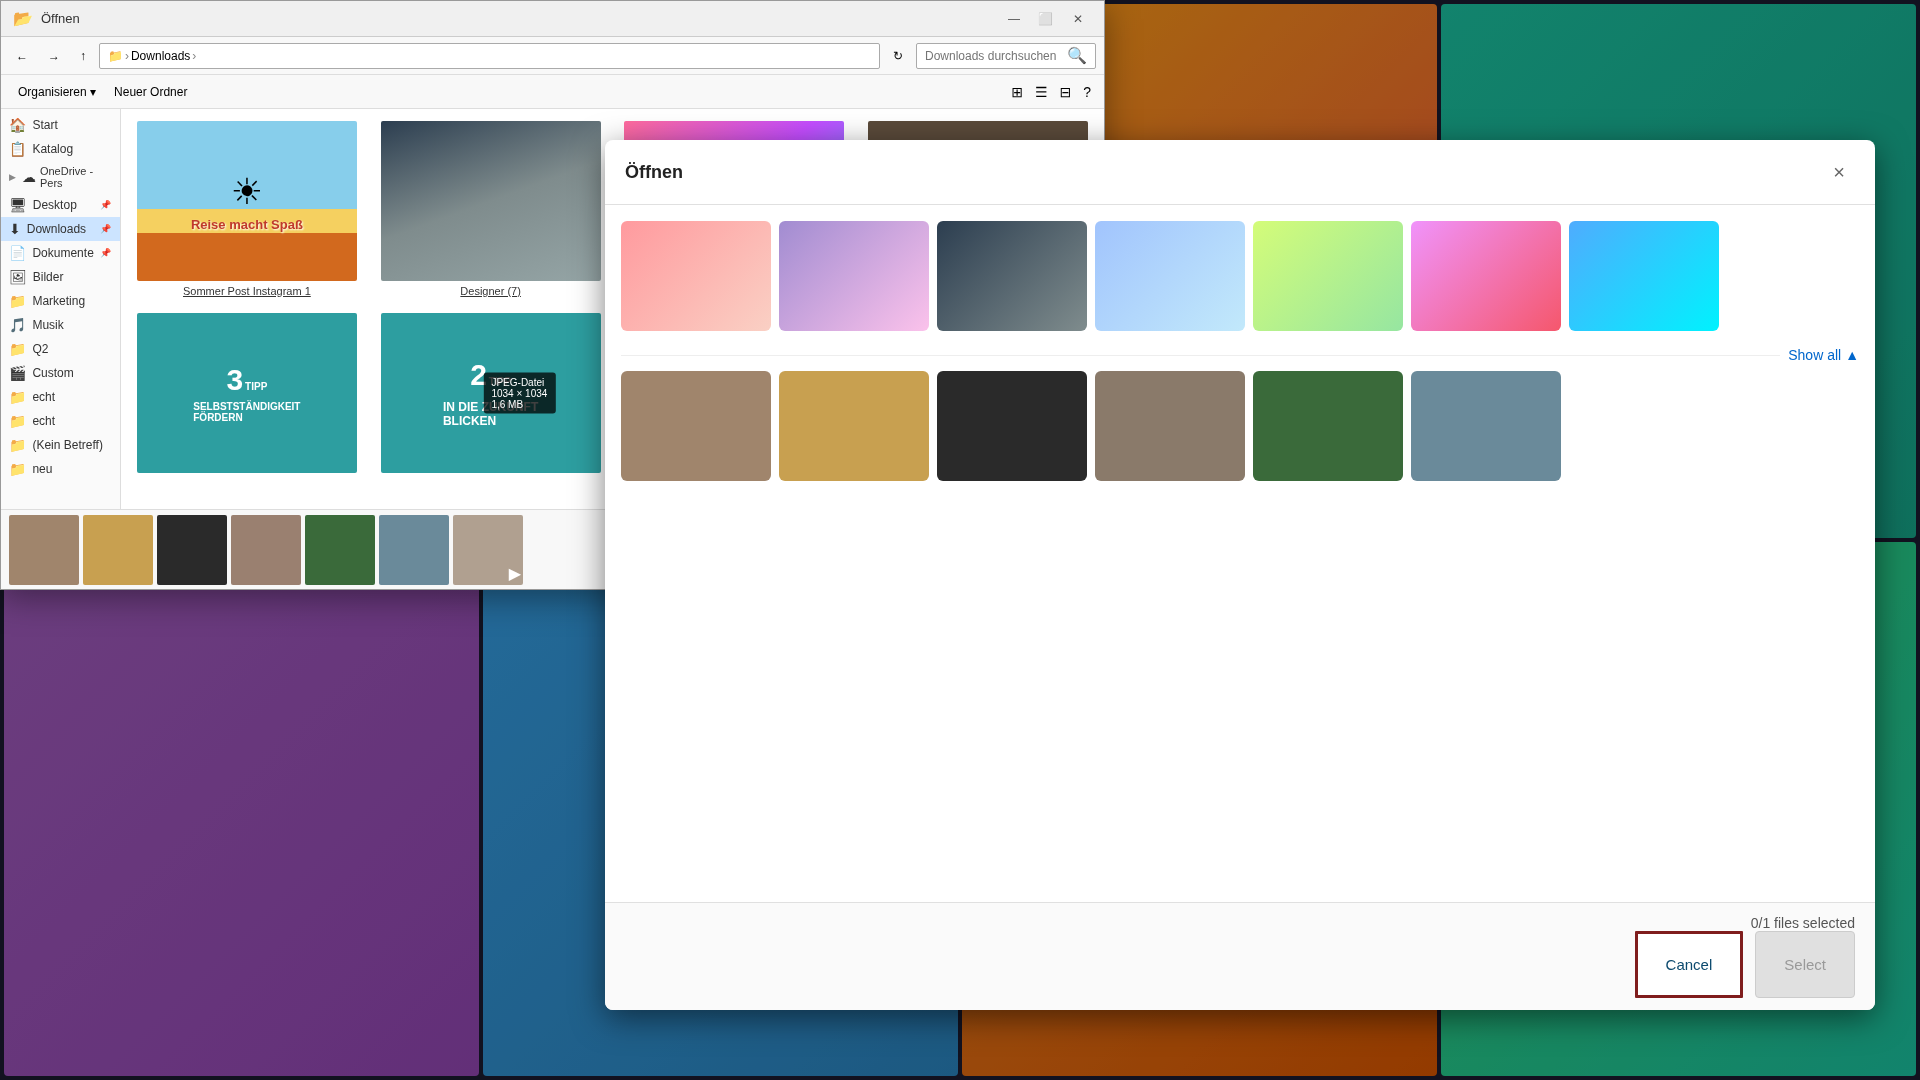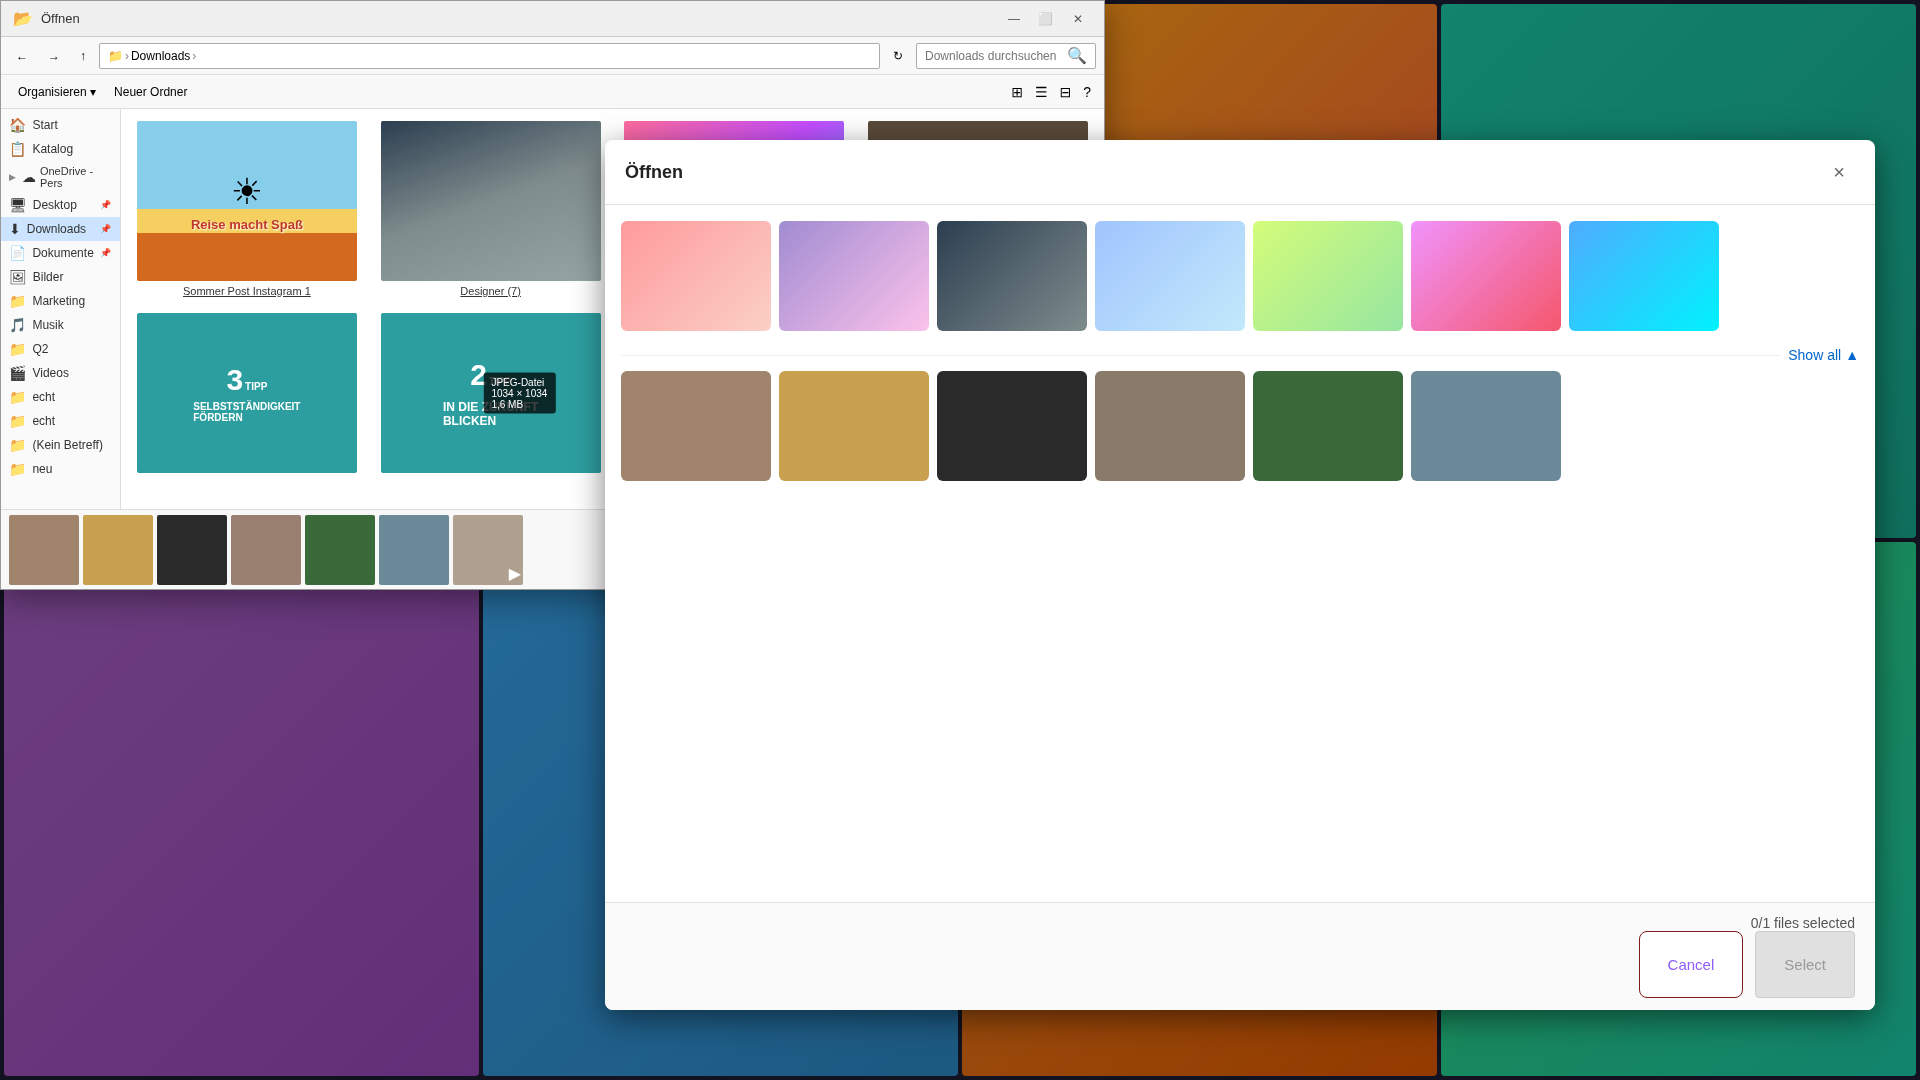"Videos" span { text: Videos -> Custom }
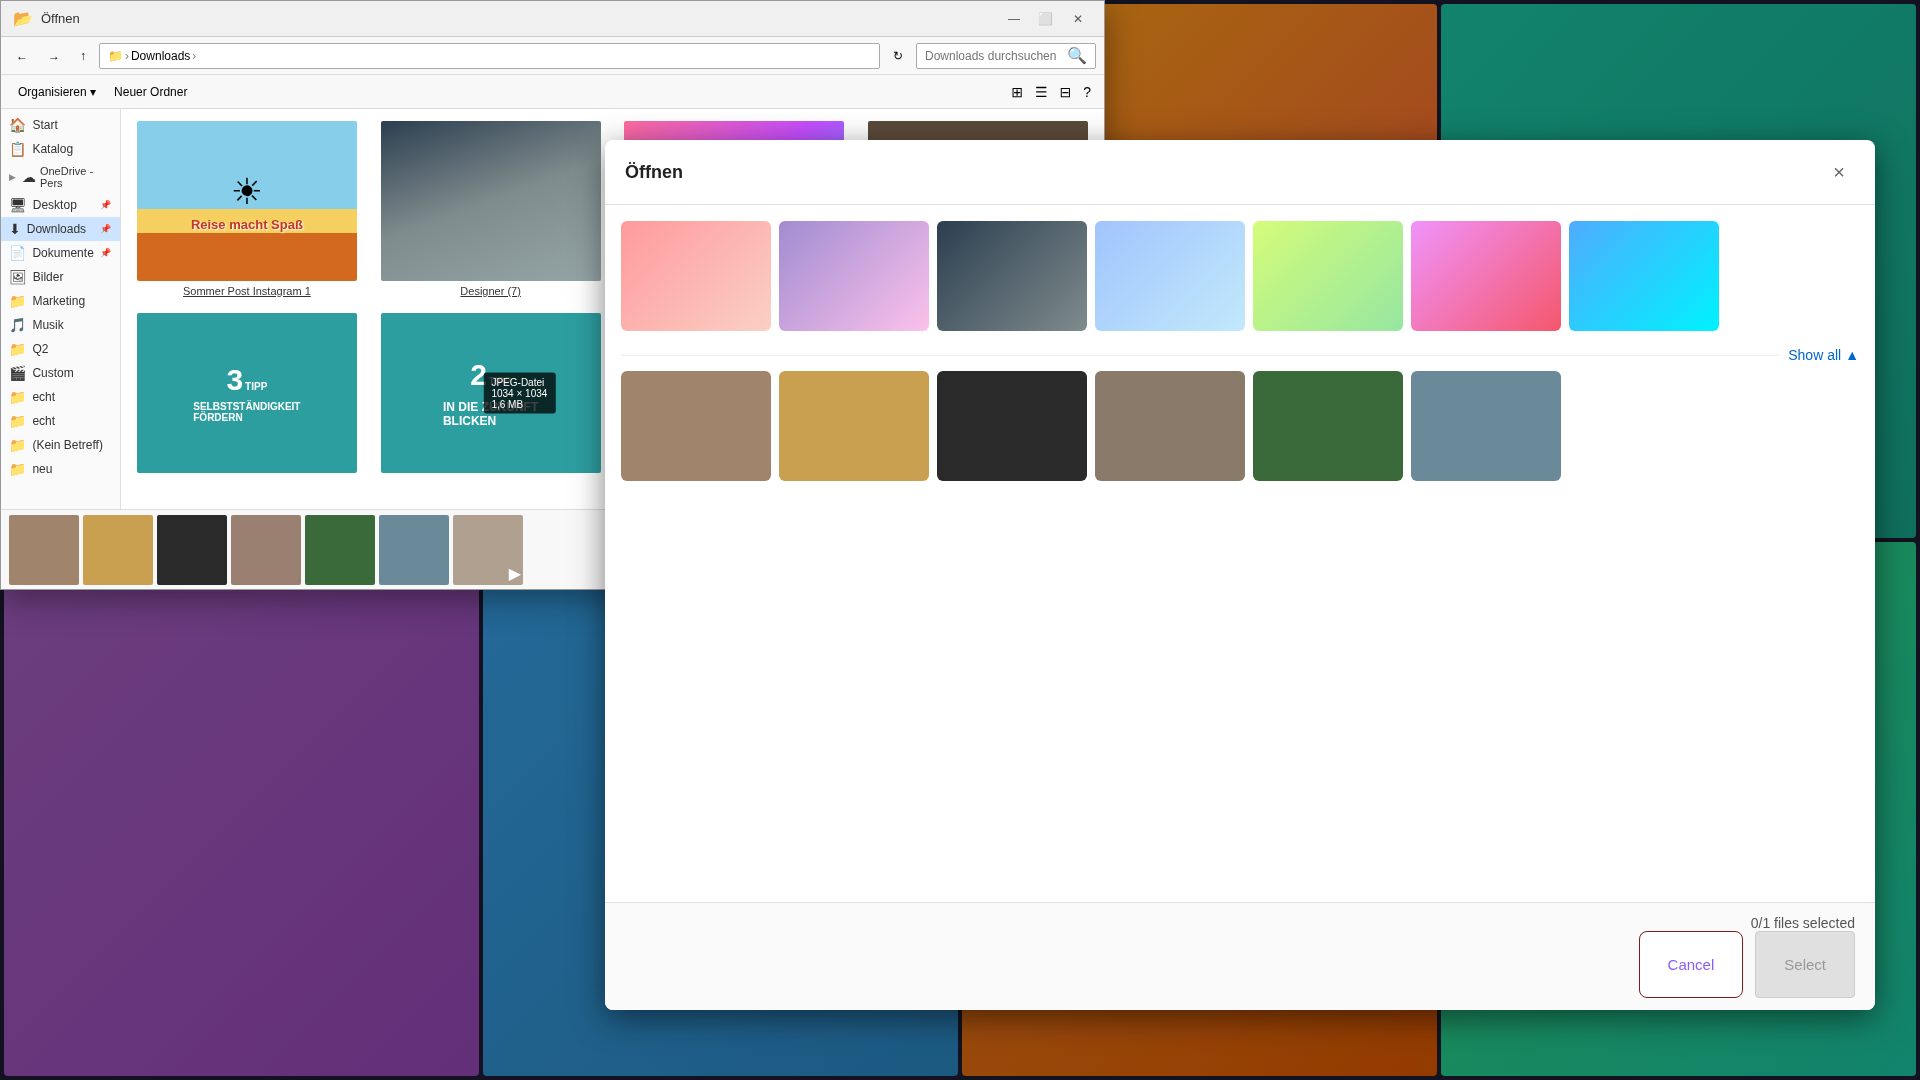"Cancel" .cancel-dialog-btn { border: 1px solid #7f1d1d -> 3px solid #7f1d1d; border-radius: 8px -> 1px; color: #8b5cf6 -> #0c4a6e }
